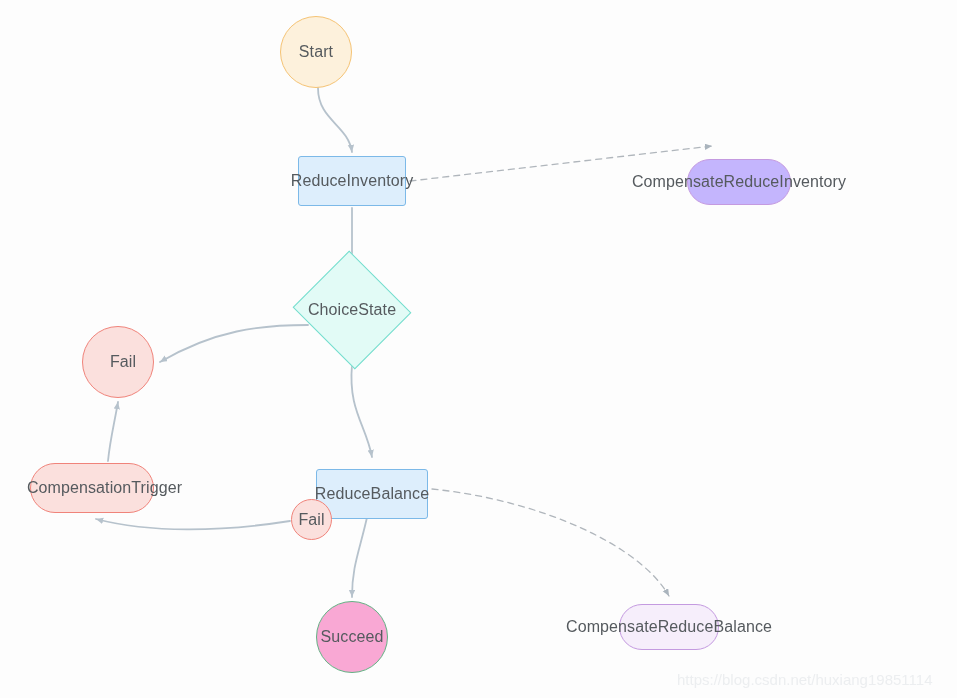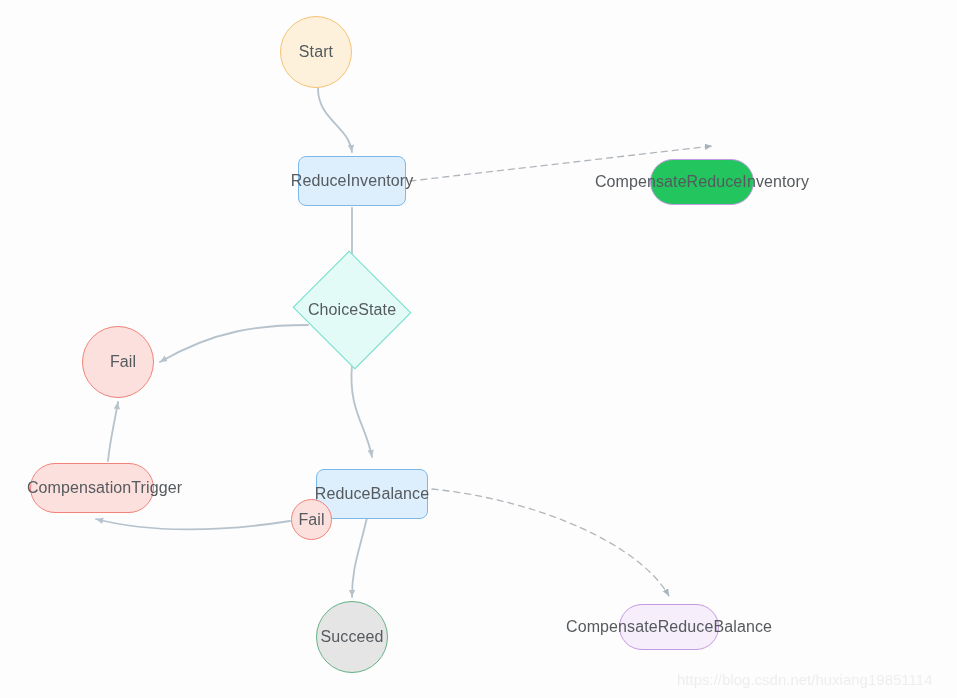"ReduceInventory" .shape-rrect { border-radius: 8px -> 3px }
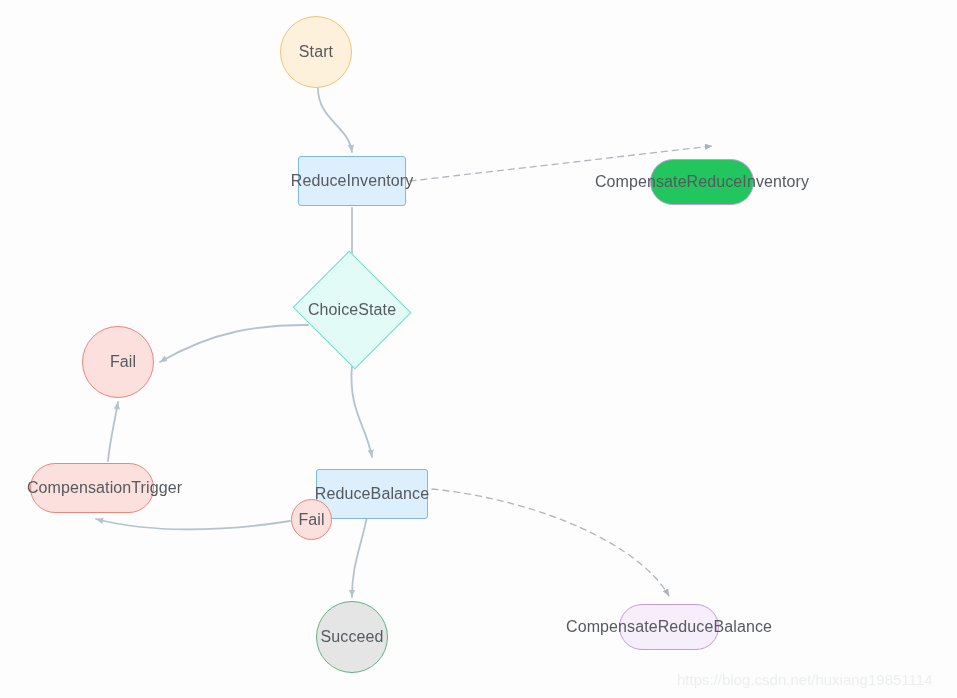"CompensateReduceInventory" div.node { background: #22c55e -> #c4b5fd; left: 650px -> 687px }
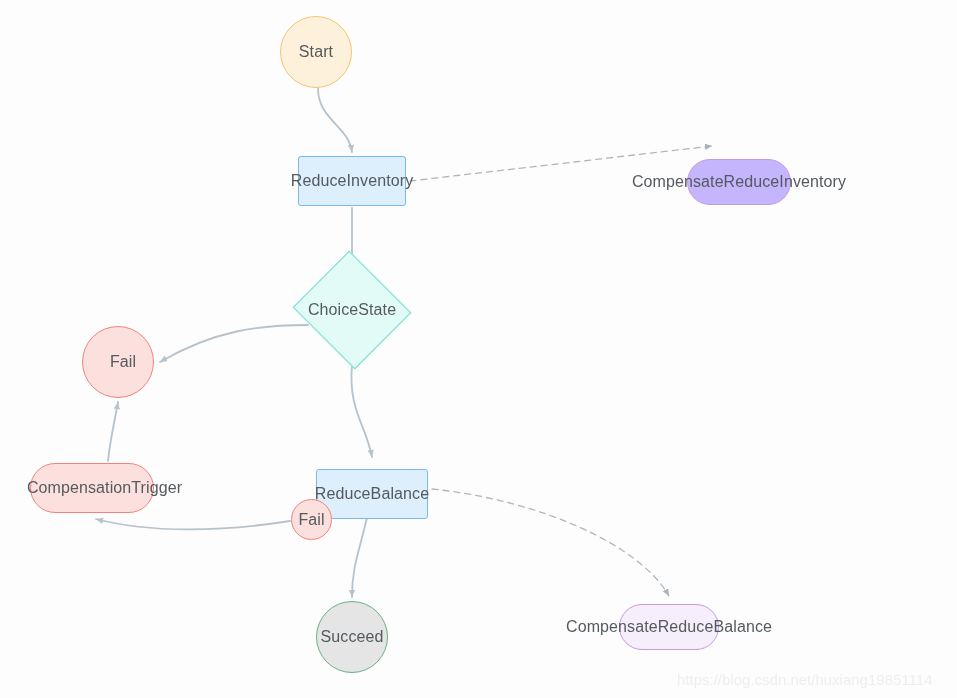"Succeed" div.node { background: #e5e5e5 -> #f9a8d4 }
